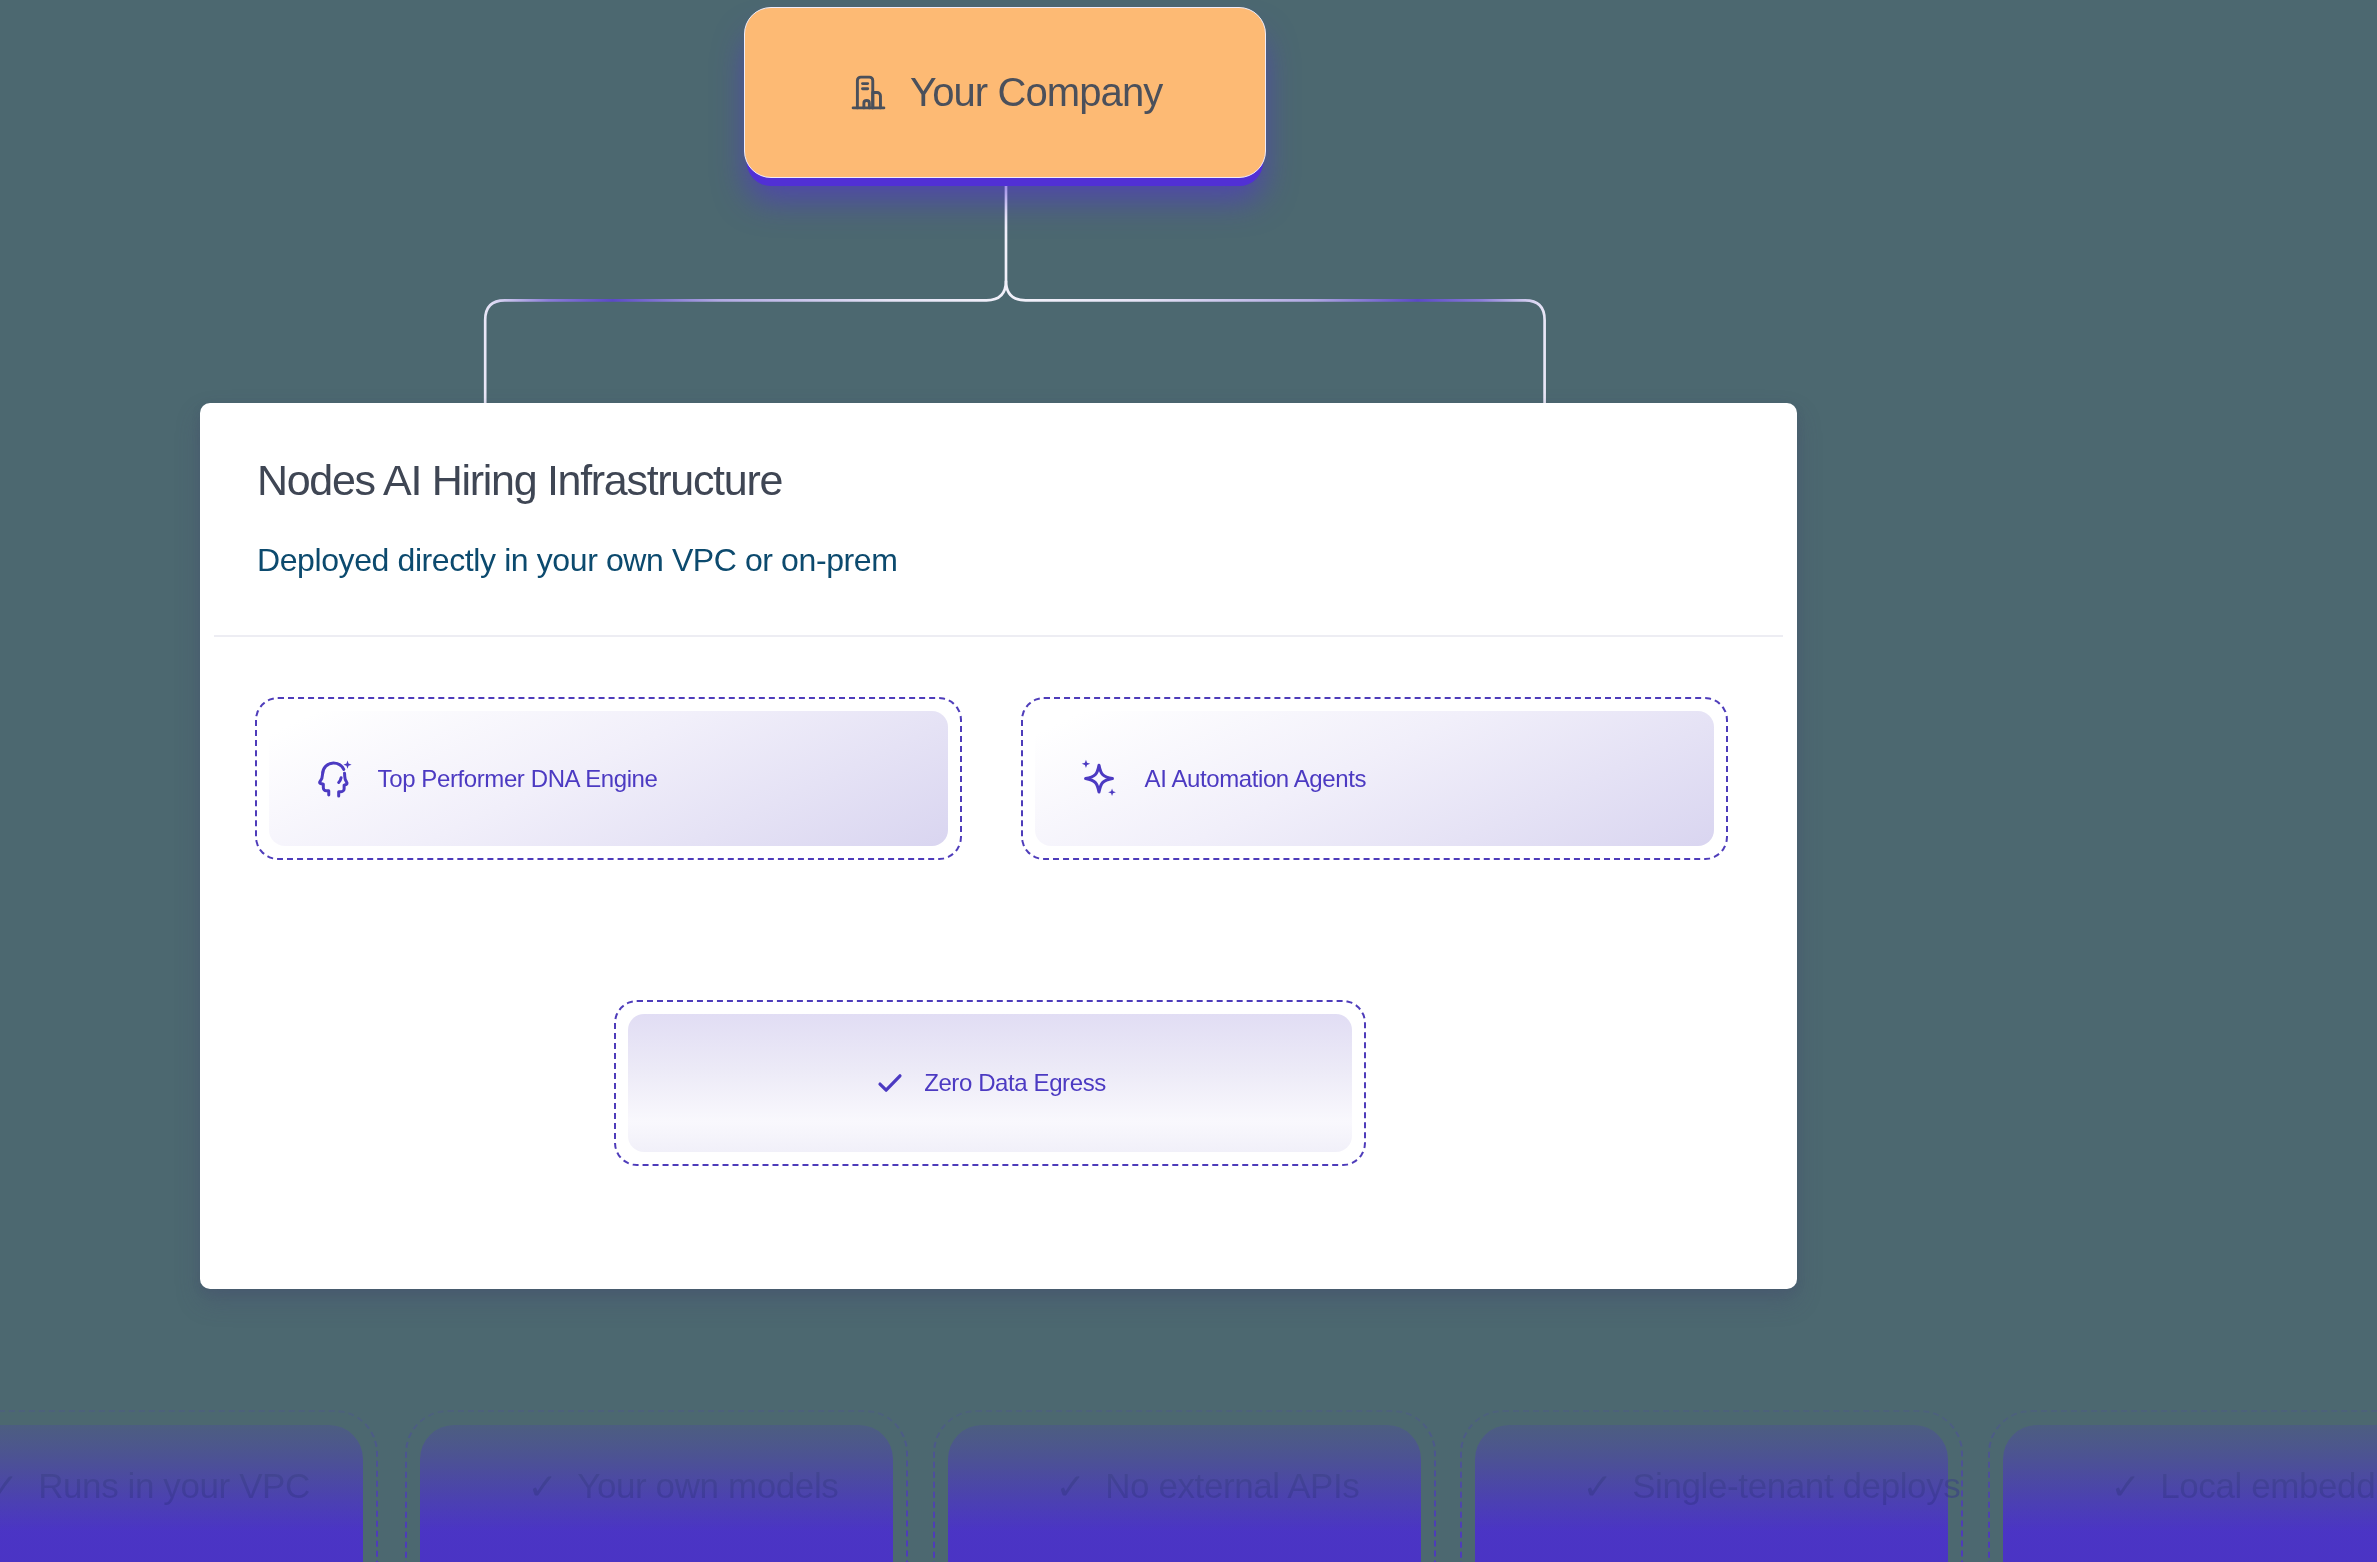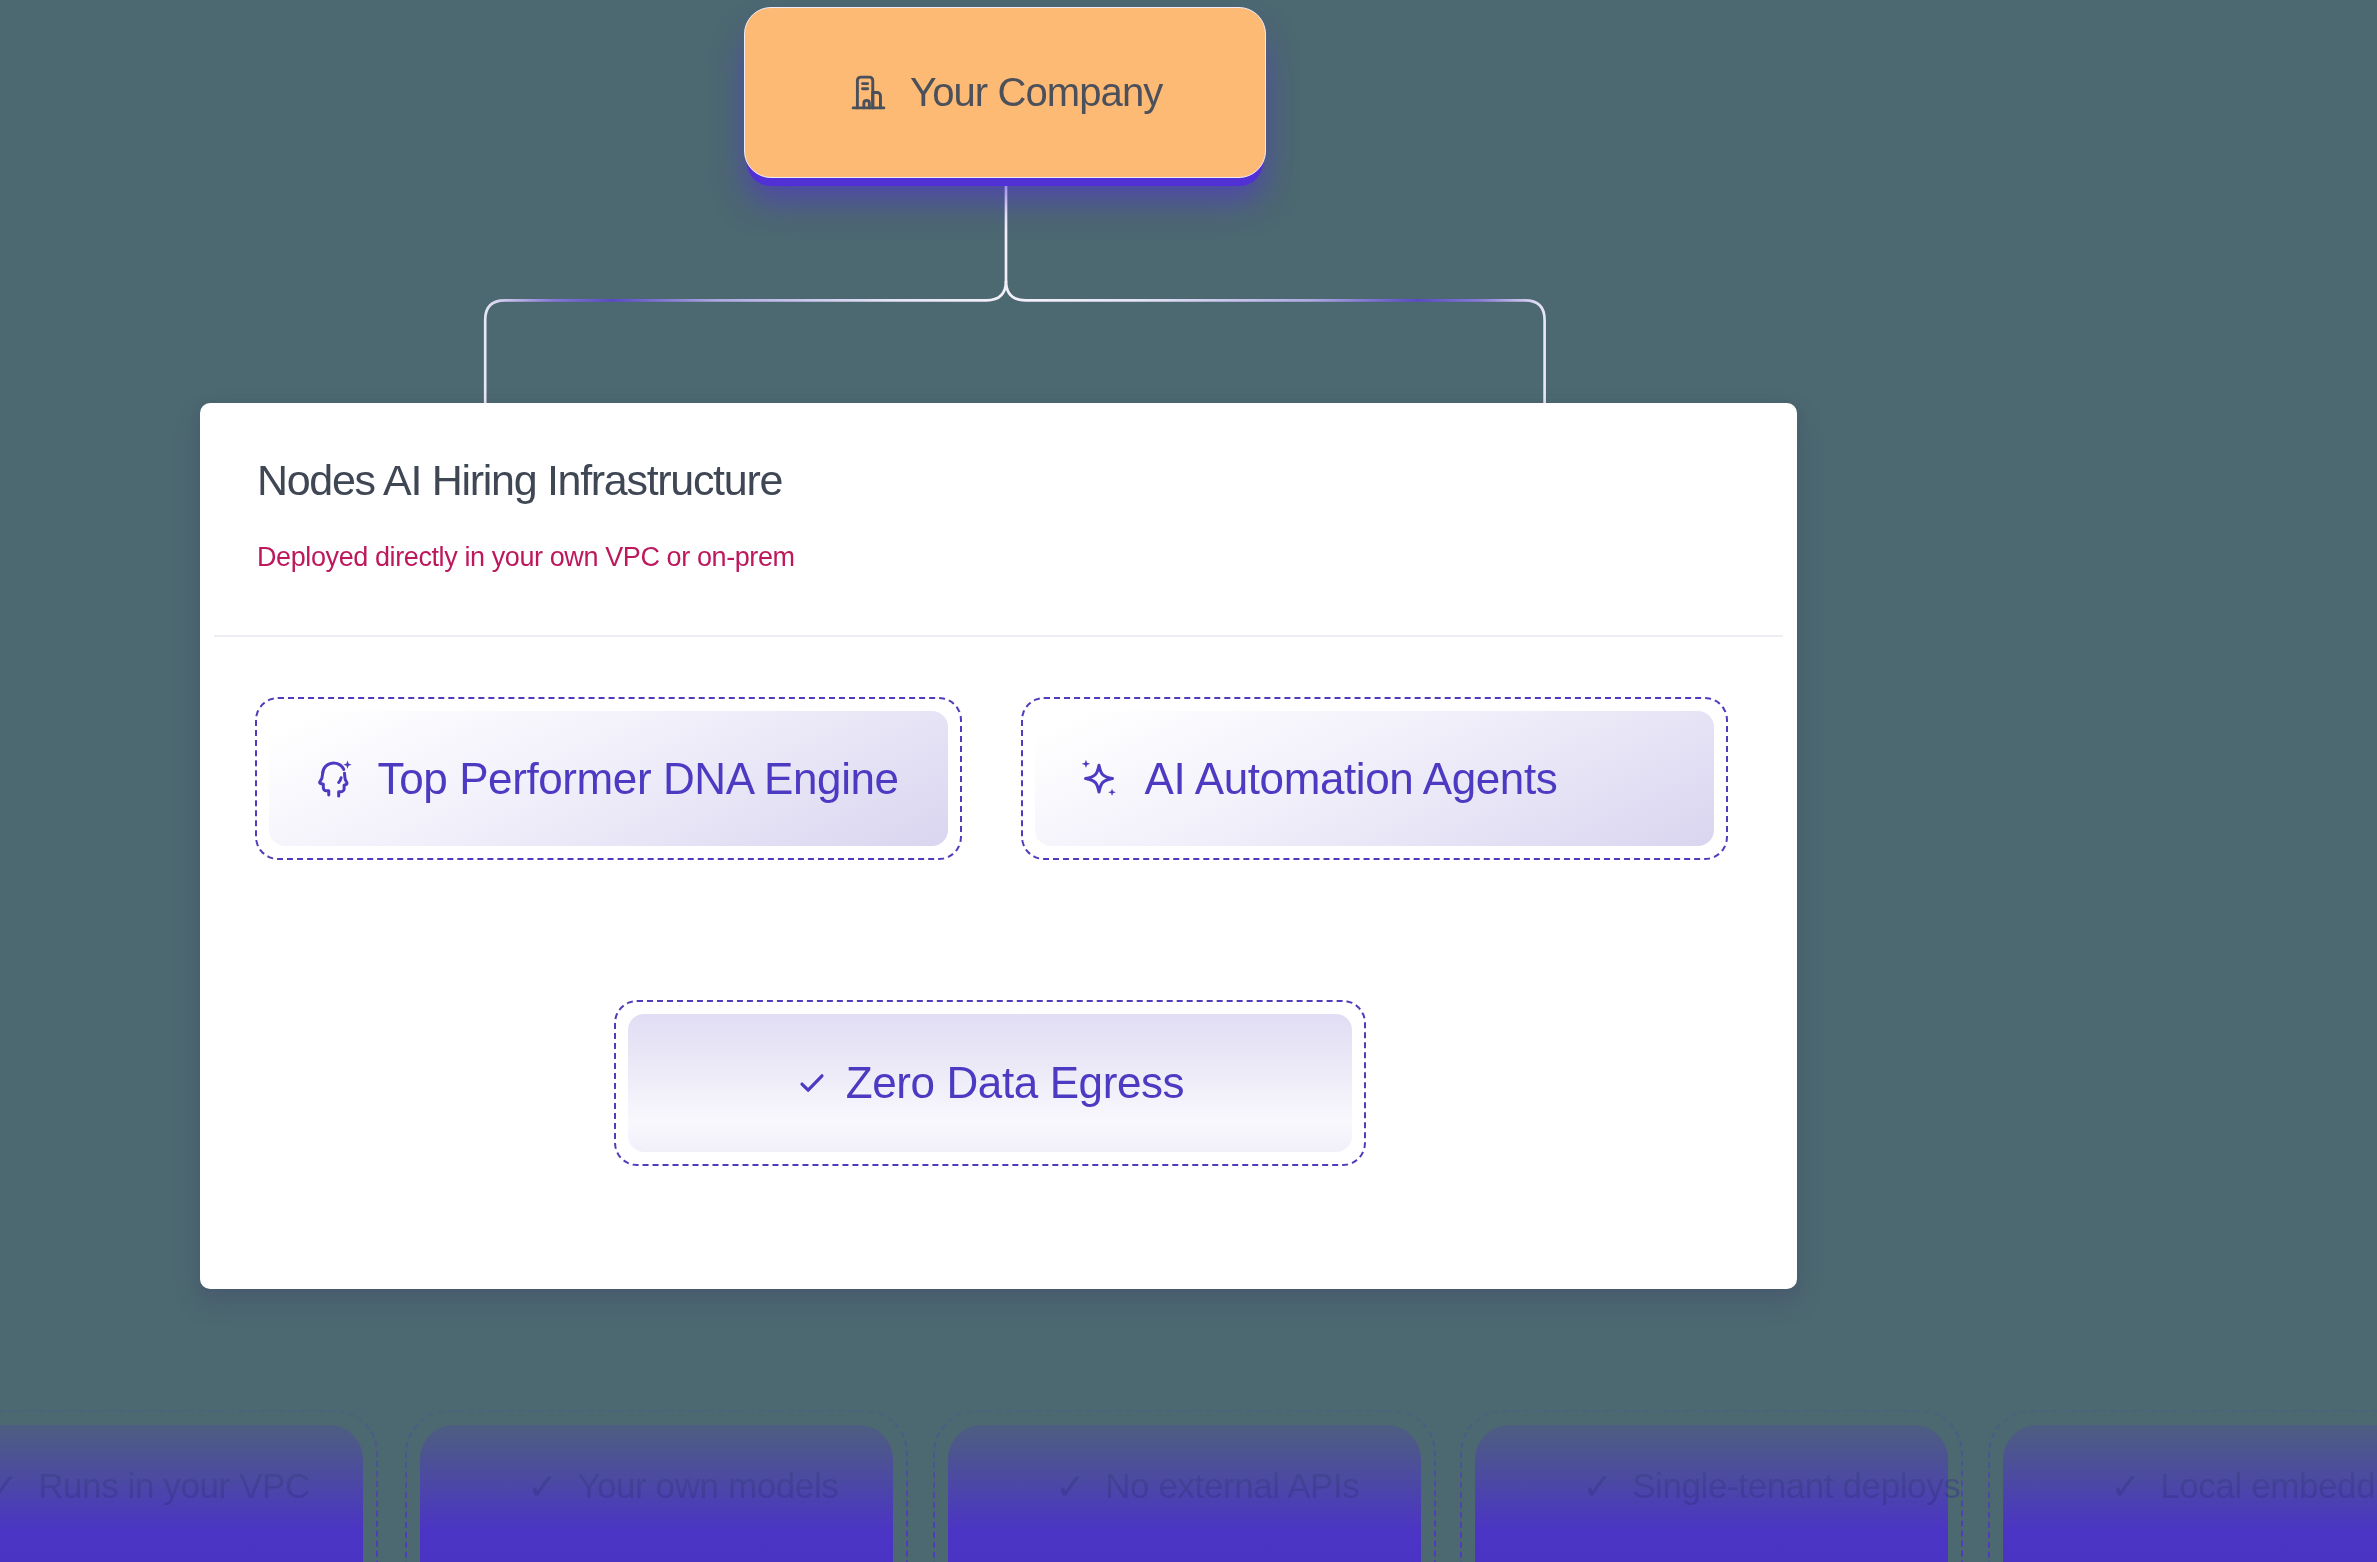"Deployed directly in your own" .card-subtitle { color: #be185d -> #0c4a6e; font-size: 27px -> 32px }
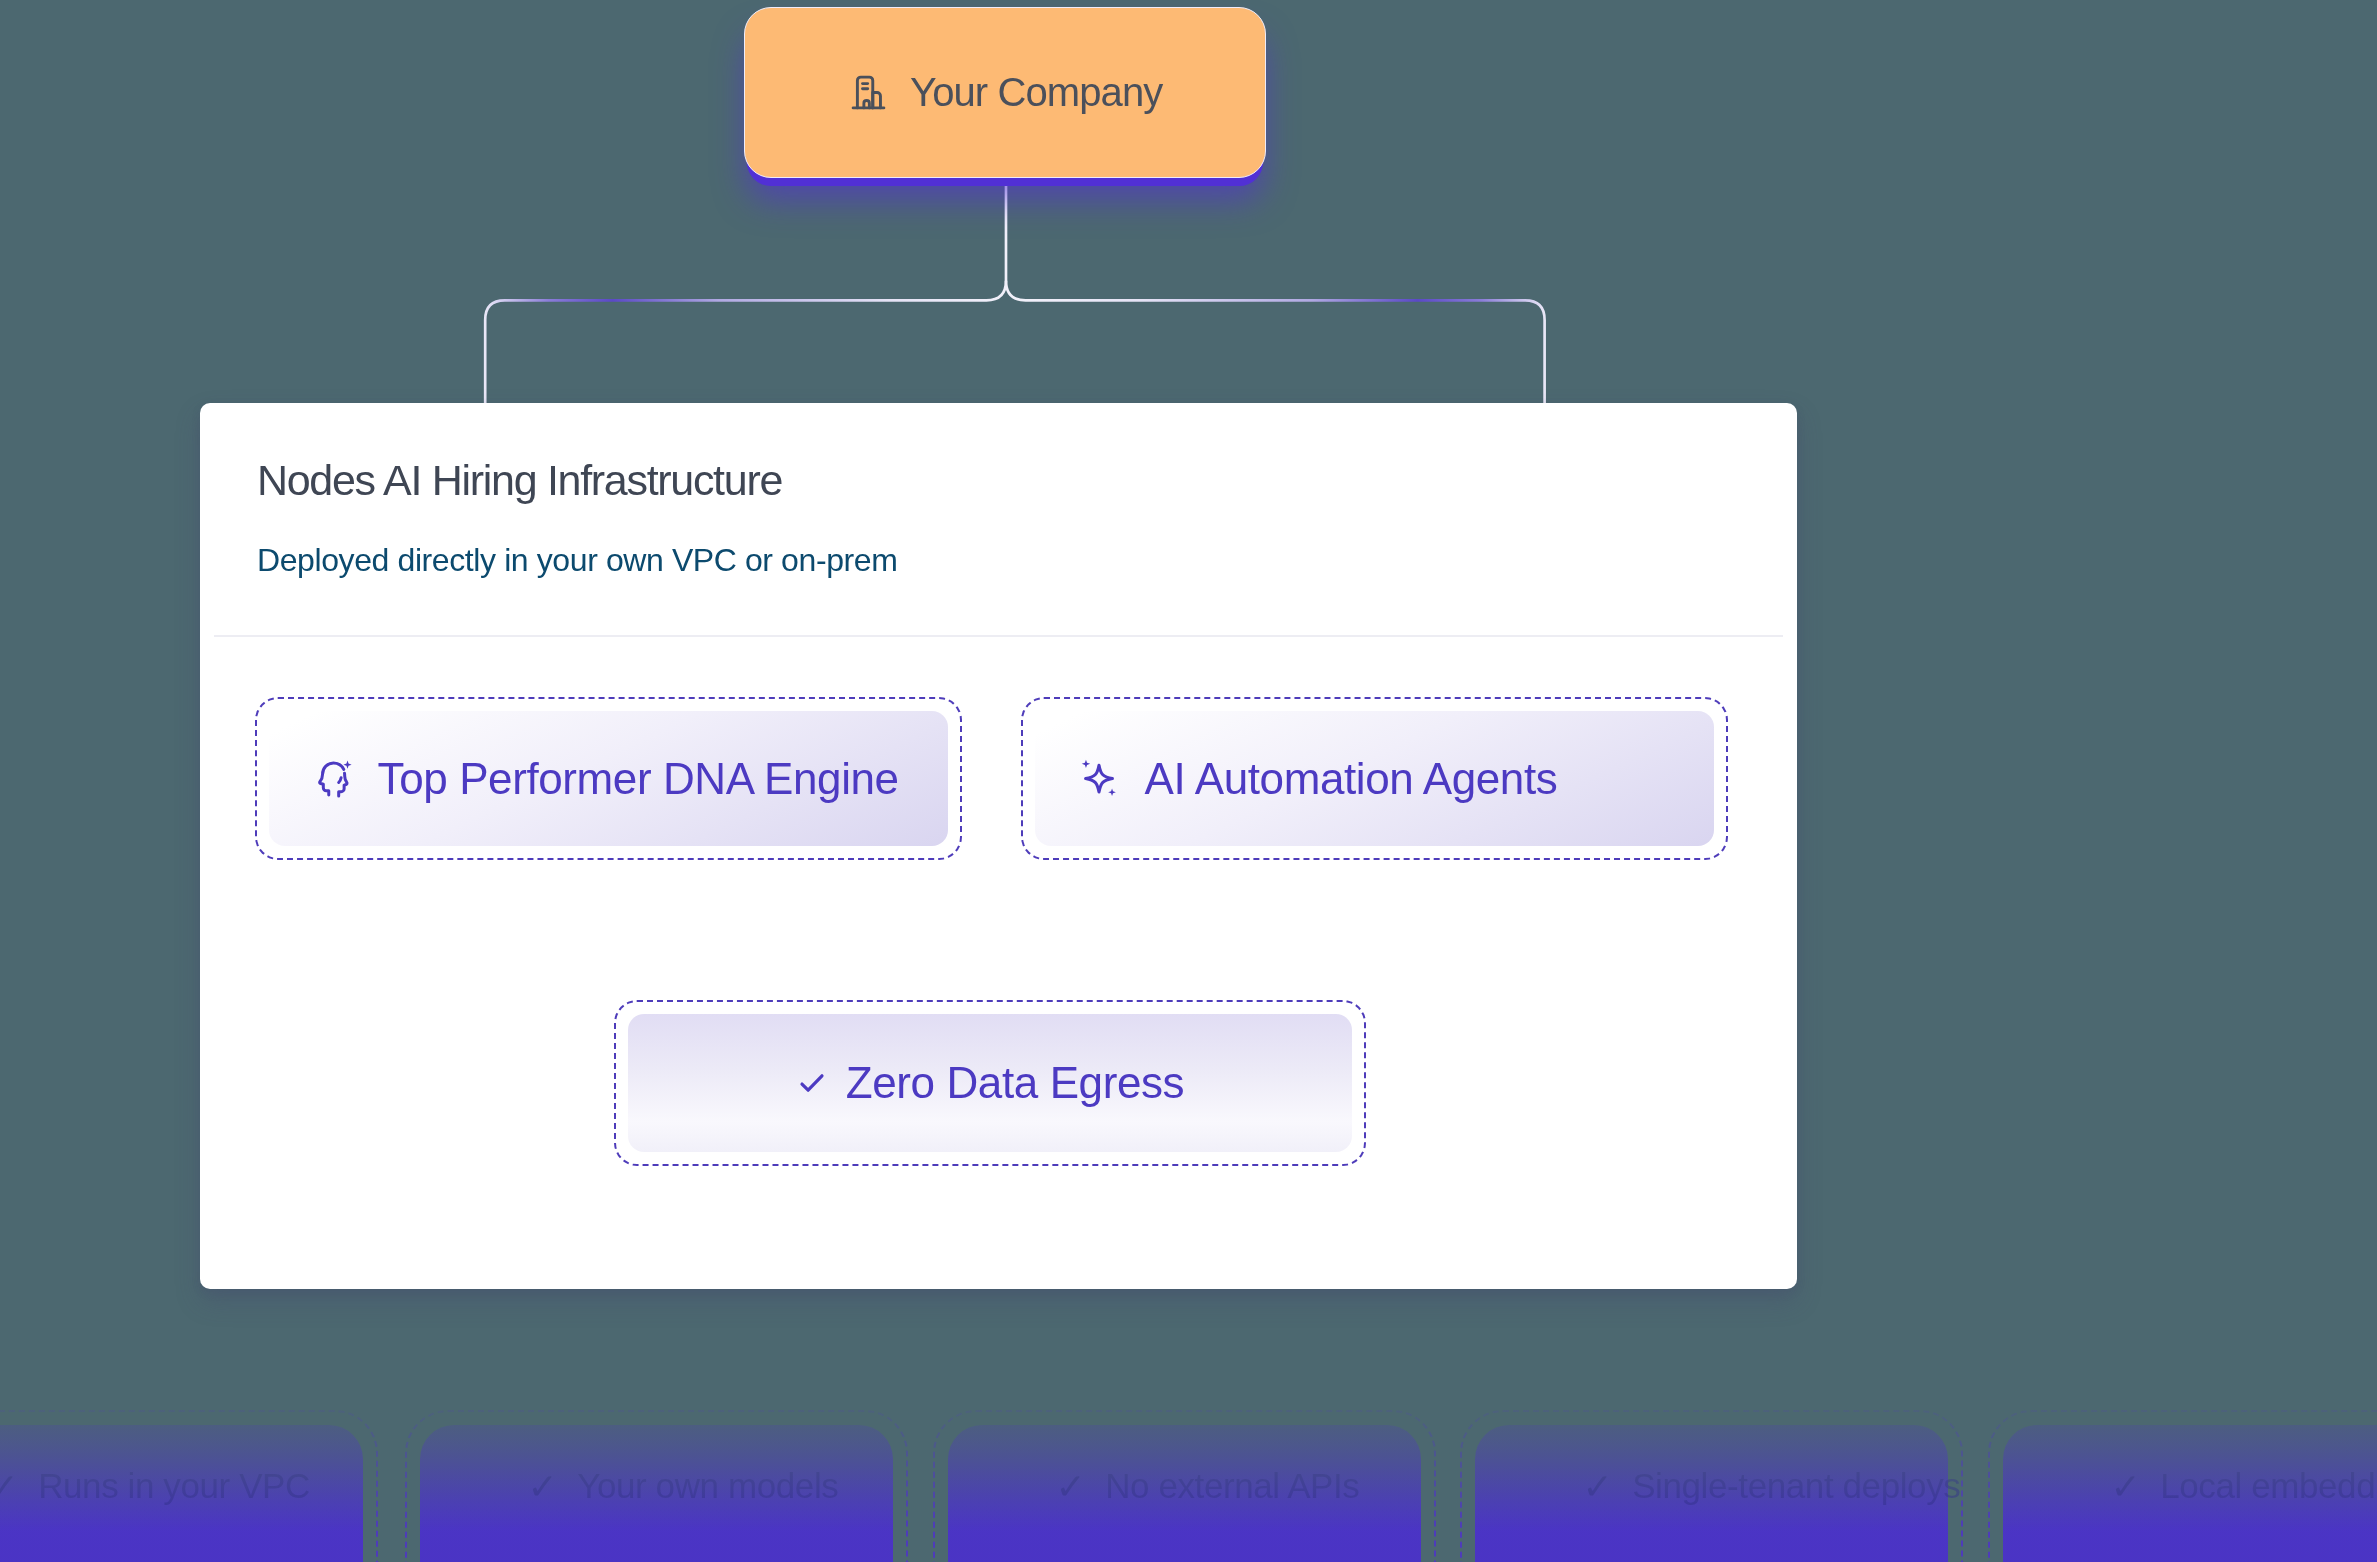"Top Performer DNA Engine" .node-label { font-size: 44px -> 24px }
